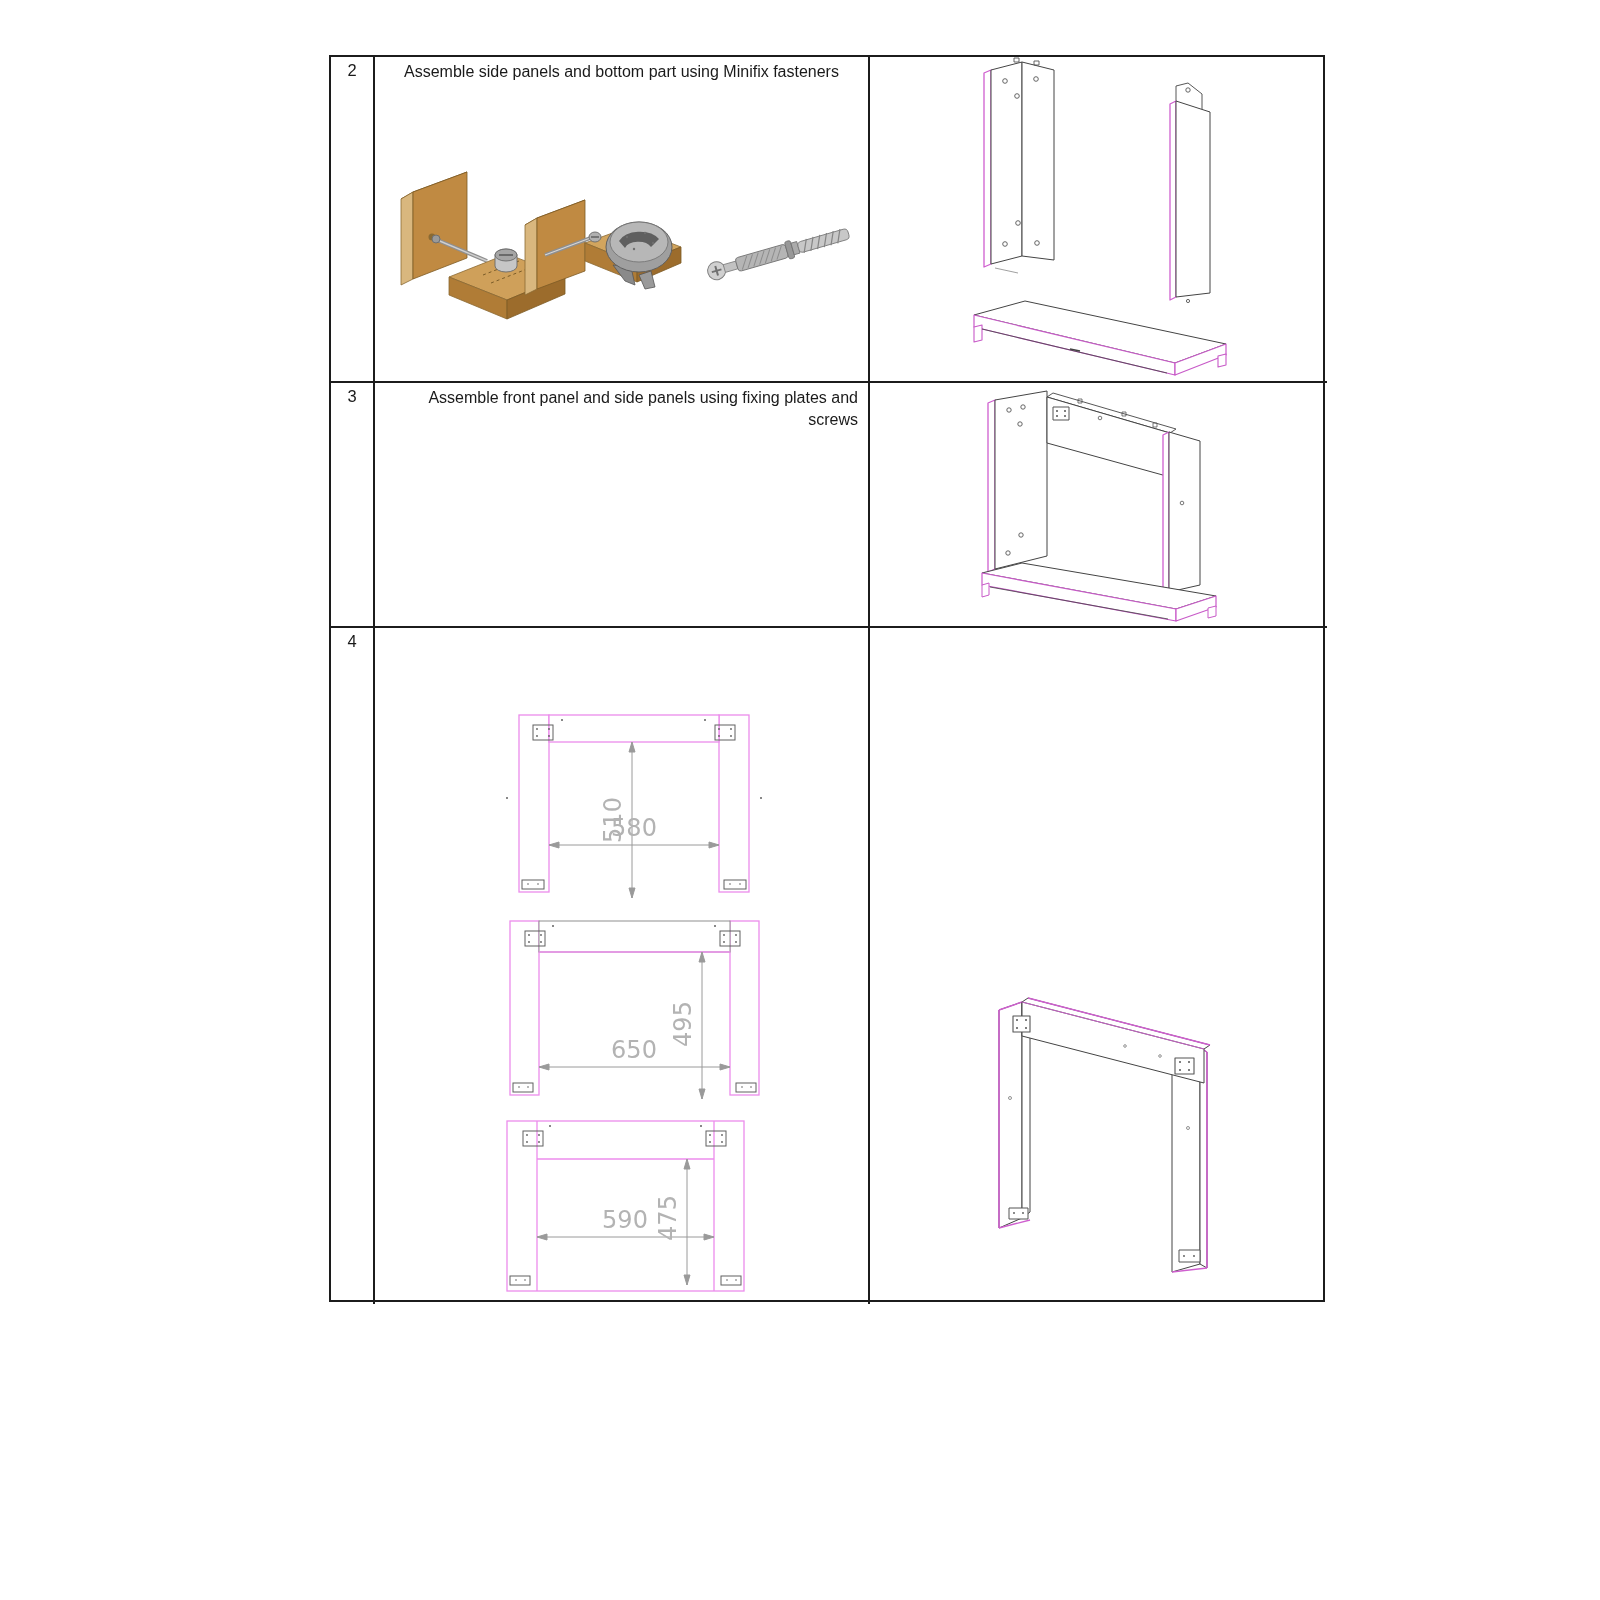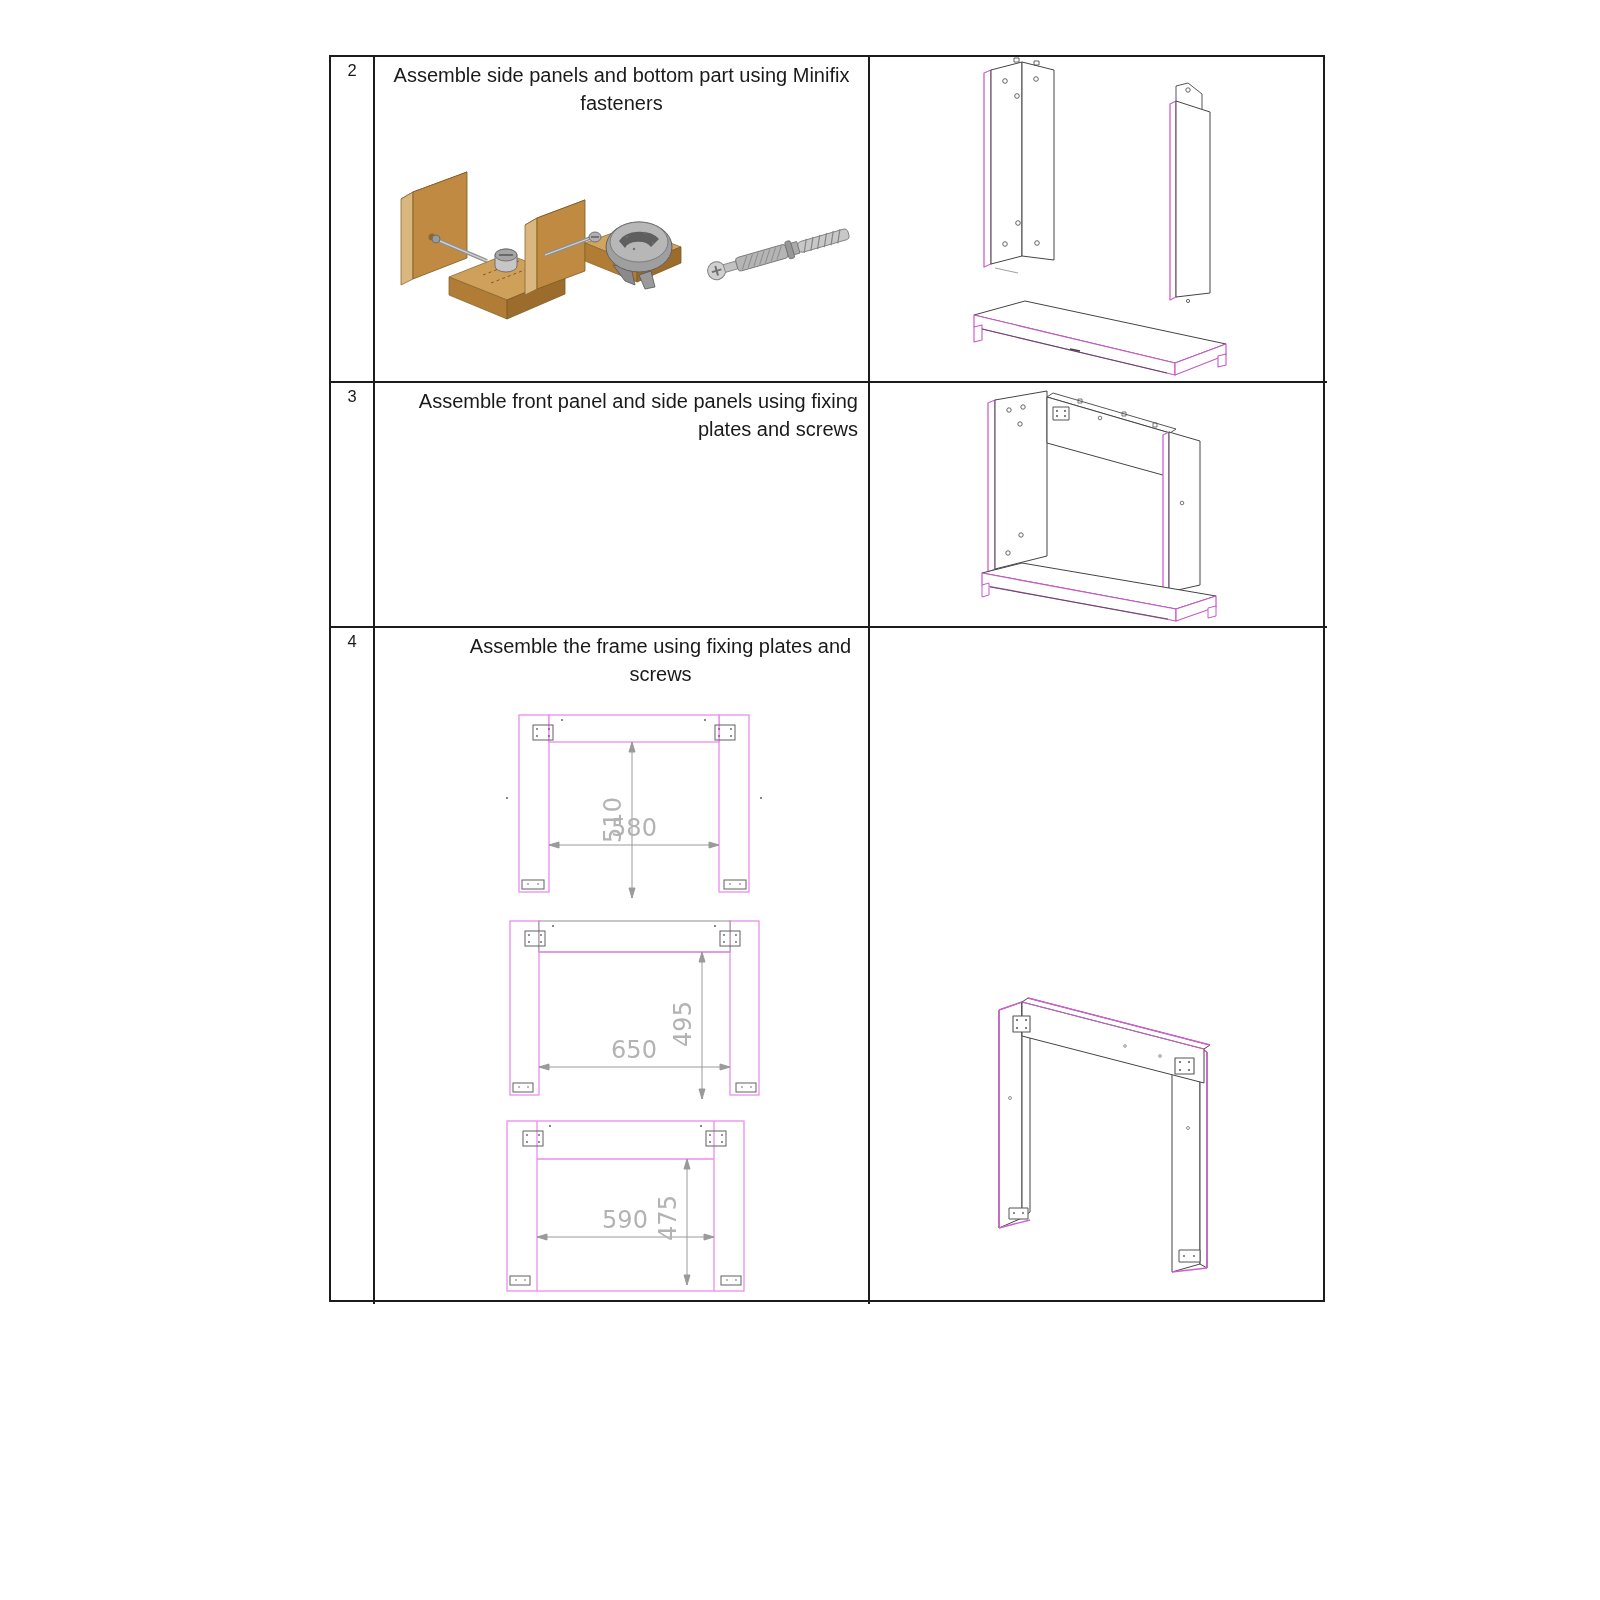"Assemble side panels and bottom" .instr { font-size: 20px -> 16px }
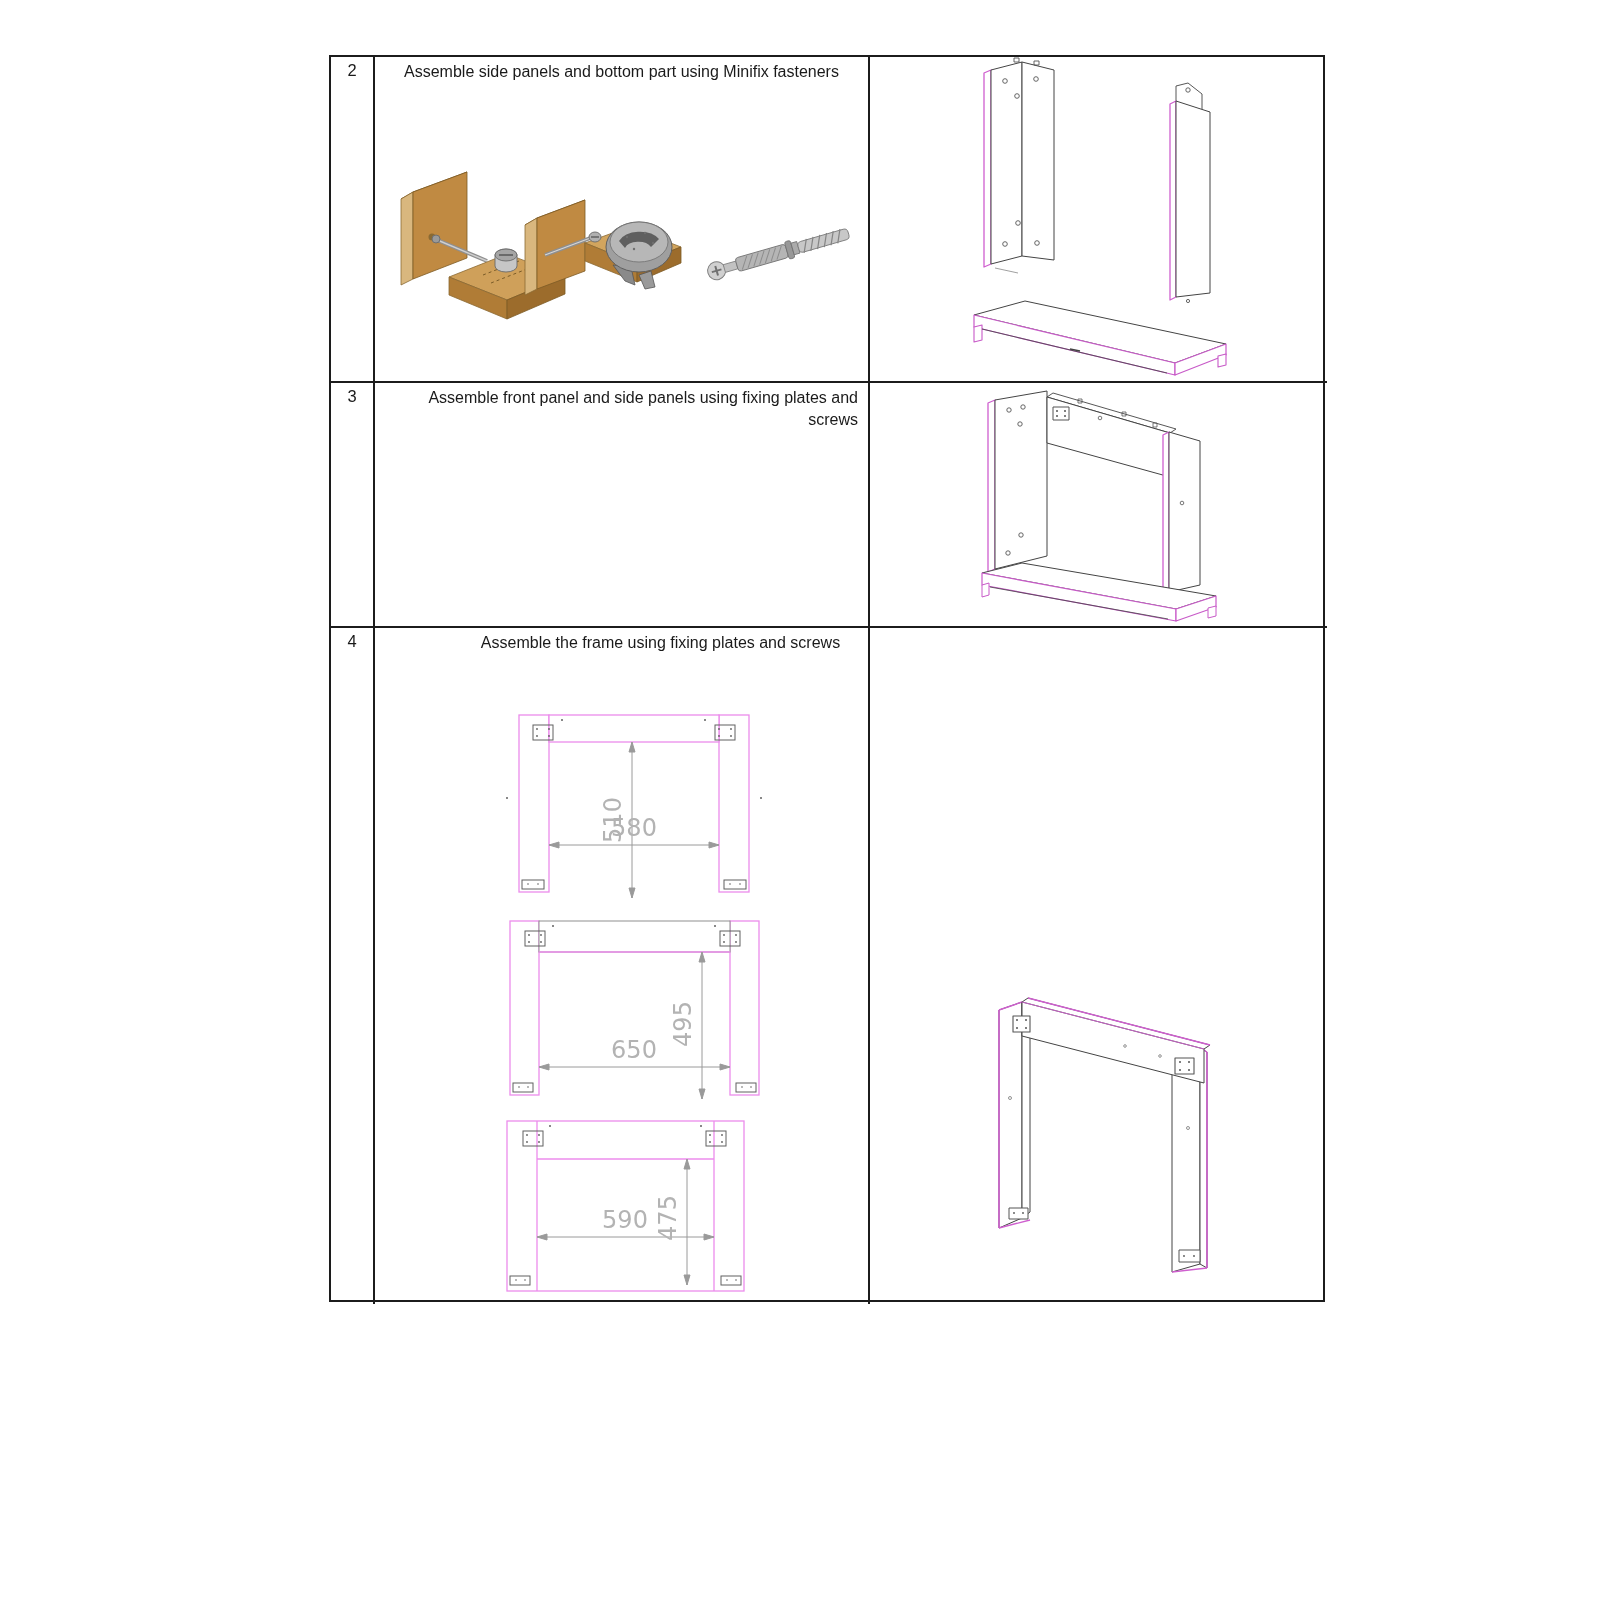"Assemble the frame using fixing" div.instr { html: <div>Assemble the frame using fixing plates and screws</div> -> none }
